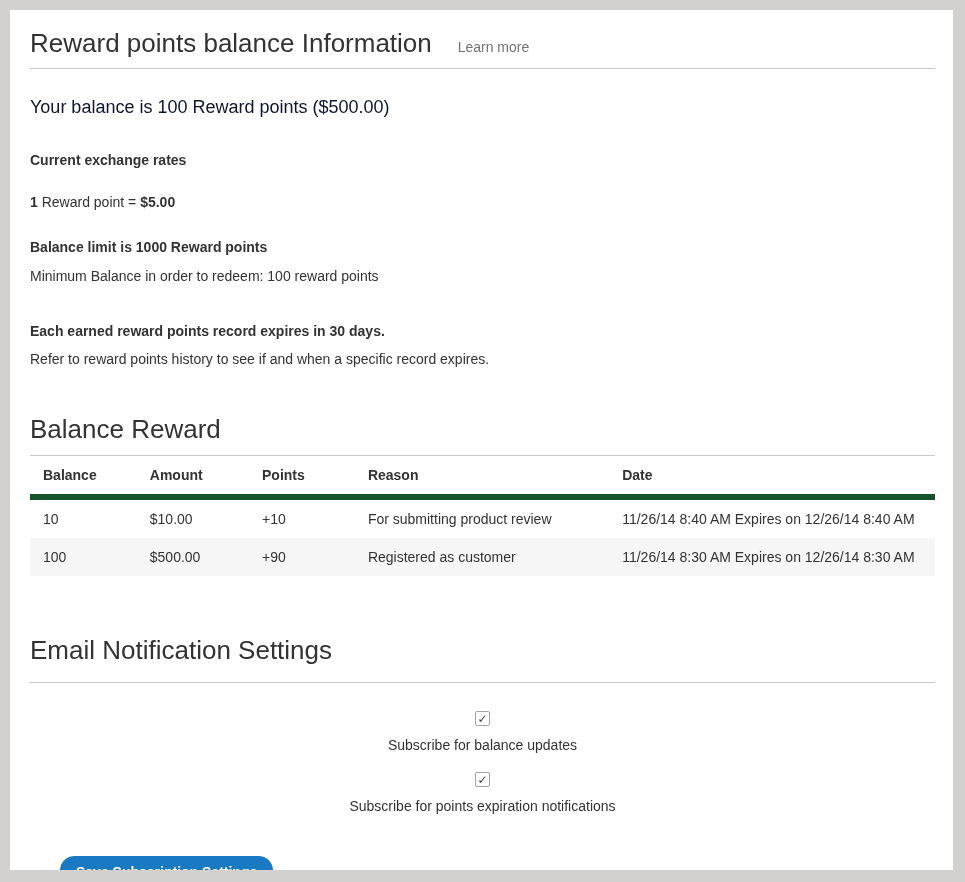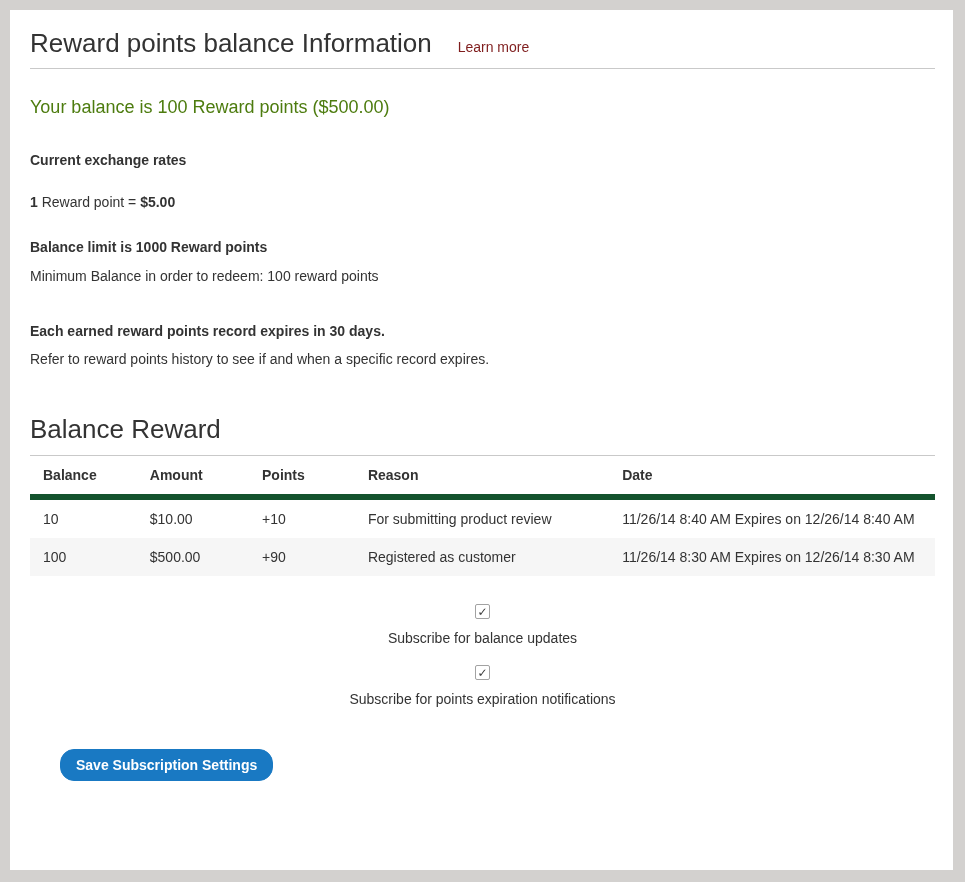"Learn more" .learn-more { color: #7f1d1d -> #737373 }
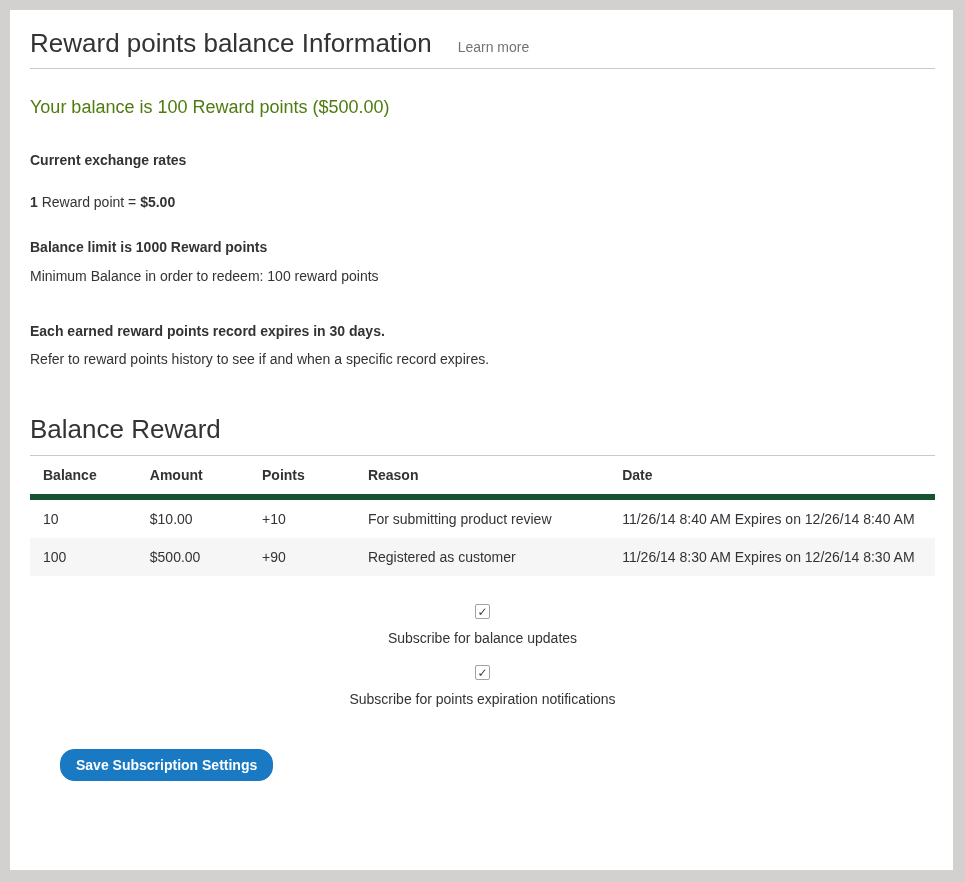"Your balance is 100 Reward" .balance-summary { color: #4d7c0f -> #0f172a }
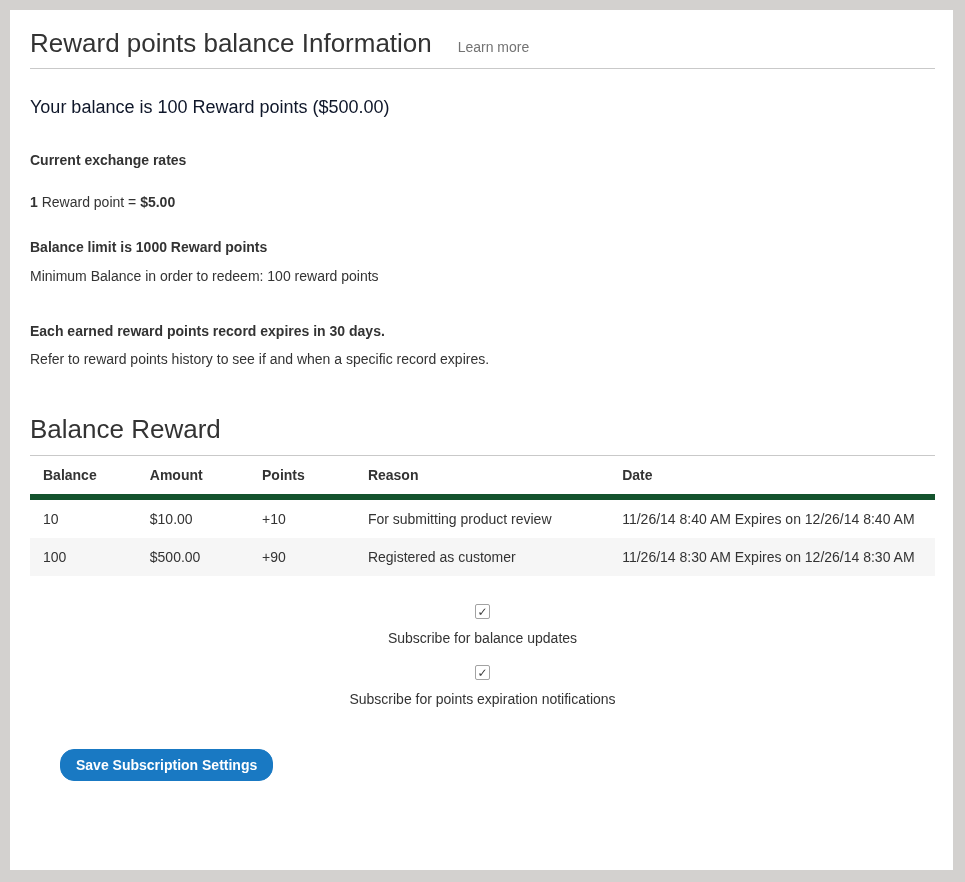"Email Notification Settings" div.notif-heading-wrap { html: none -> <div> <h2>Email Notification Settings</h2> </div> }
